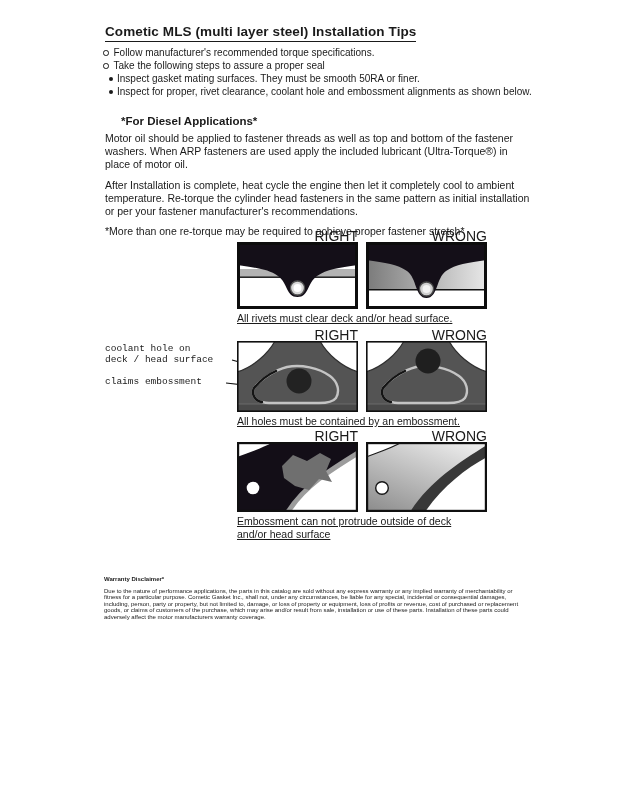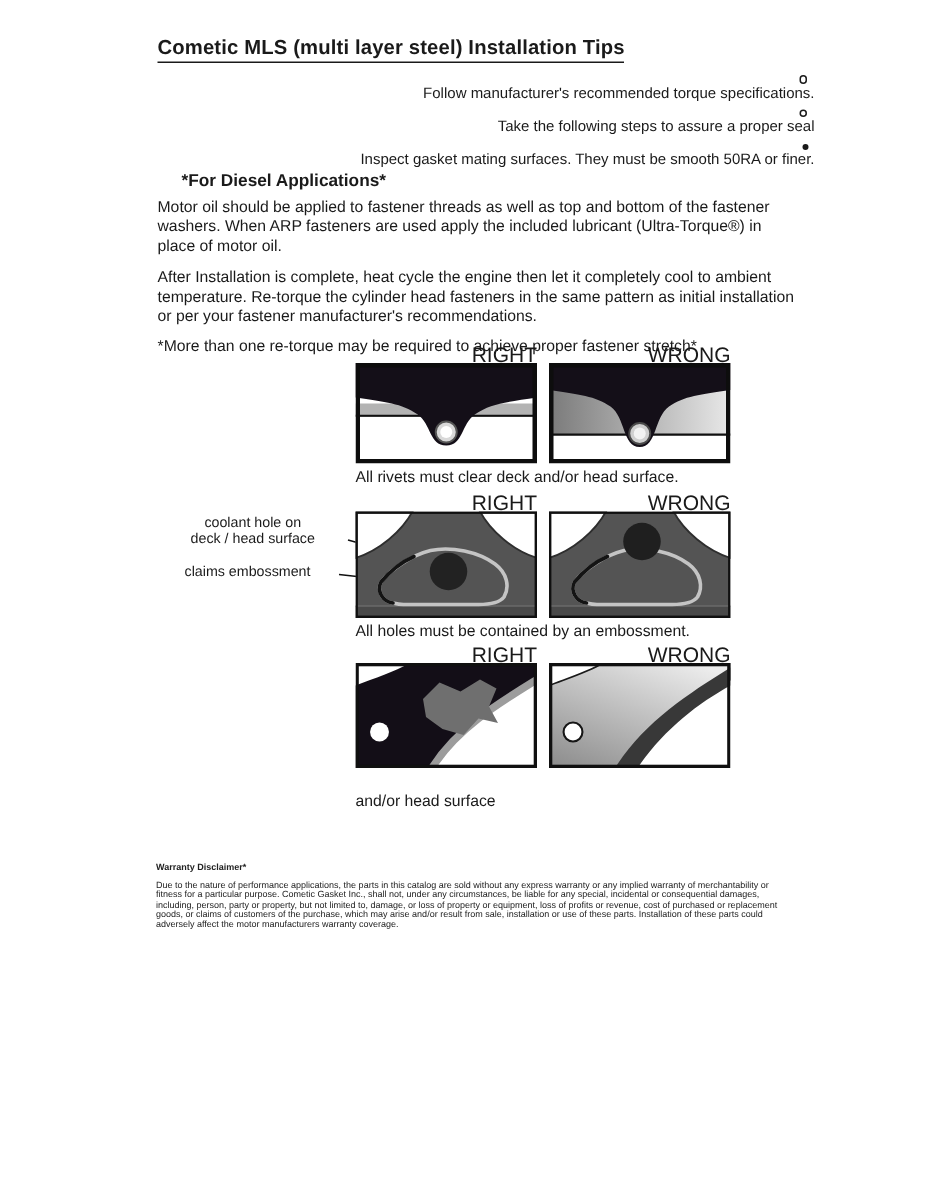"Follow manufacturer's recommended torque" .tip-row { align-items: flex-end -> flex-start; flex-direction: column -> none }
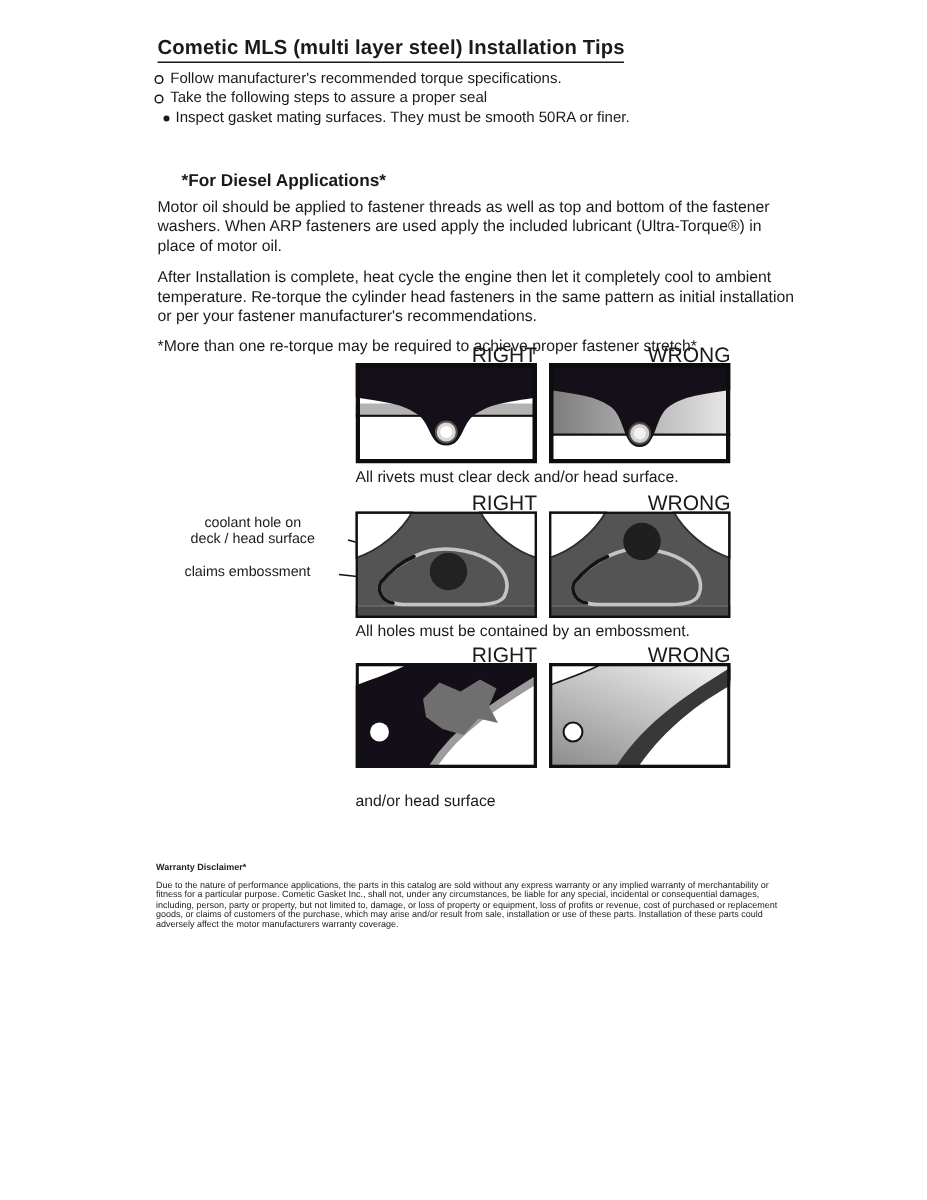"Inspect for proper, rivet clearance," div.tip-row { html: none -> <div> <span></span> <span>Inspect for proper, rivet clearance, coolant hole and embossment alignments as shown below.</span> </div> }
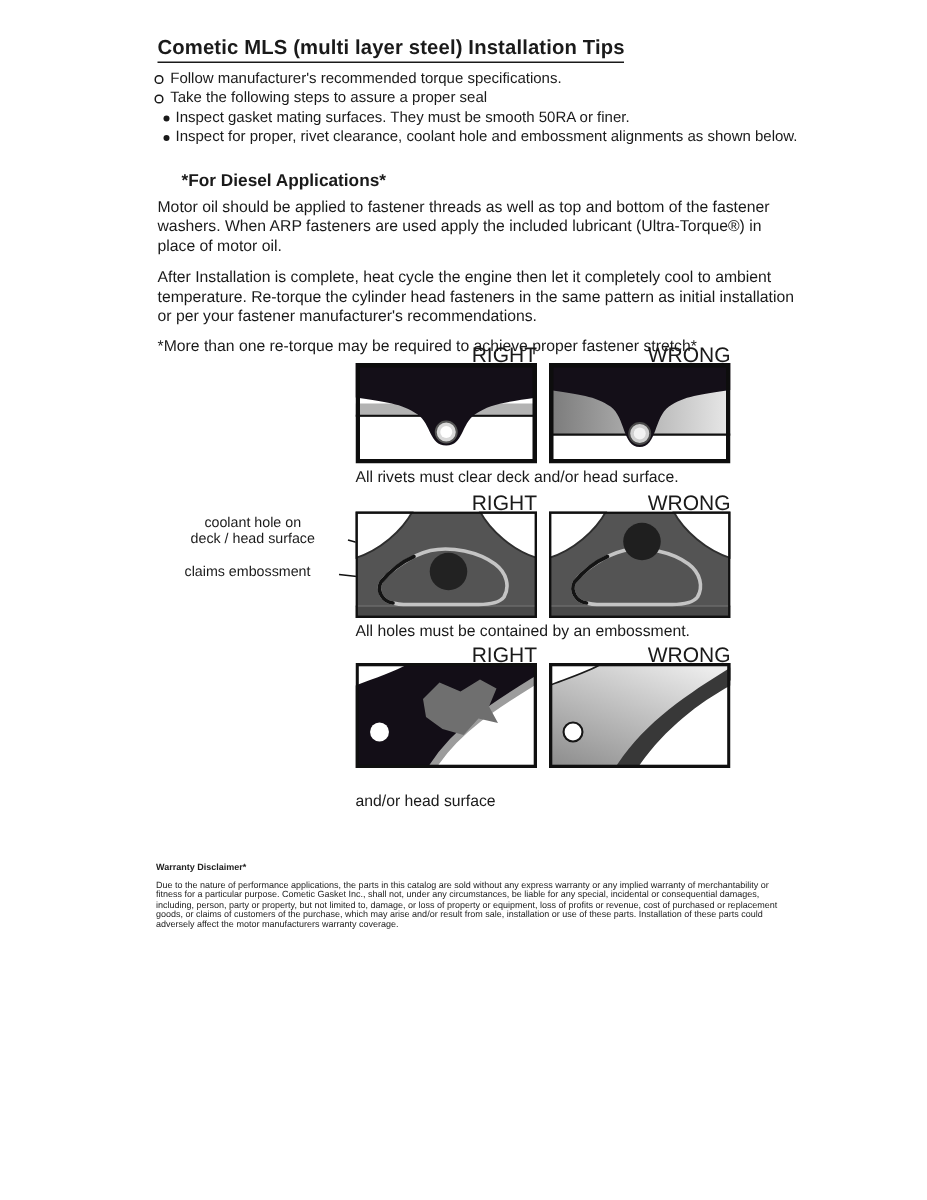"All rivets must clear deck" .fig-caption { text-decoration: none -> underline }
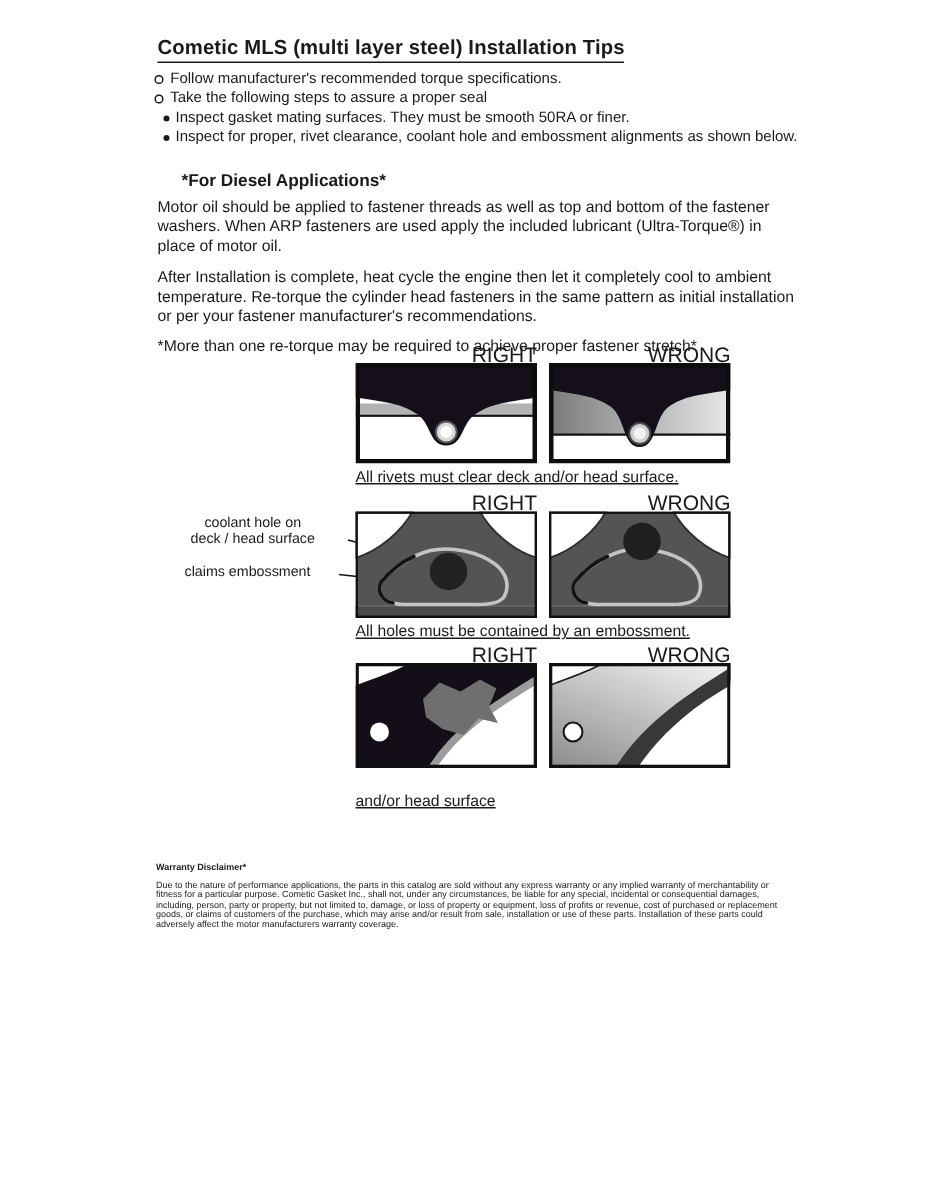"coolant hole on" .side-label { font-family: none -> Liberation Mono, monospace; text-align: center -> left }
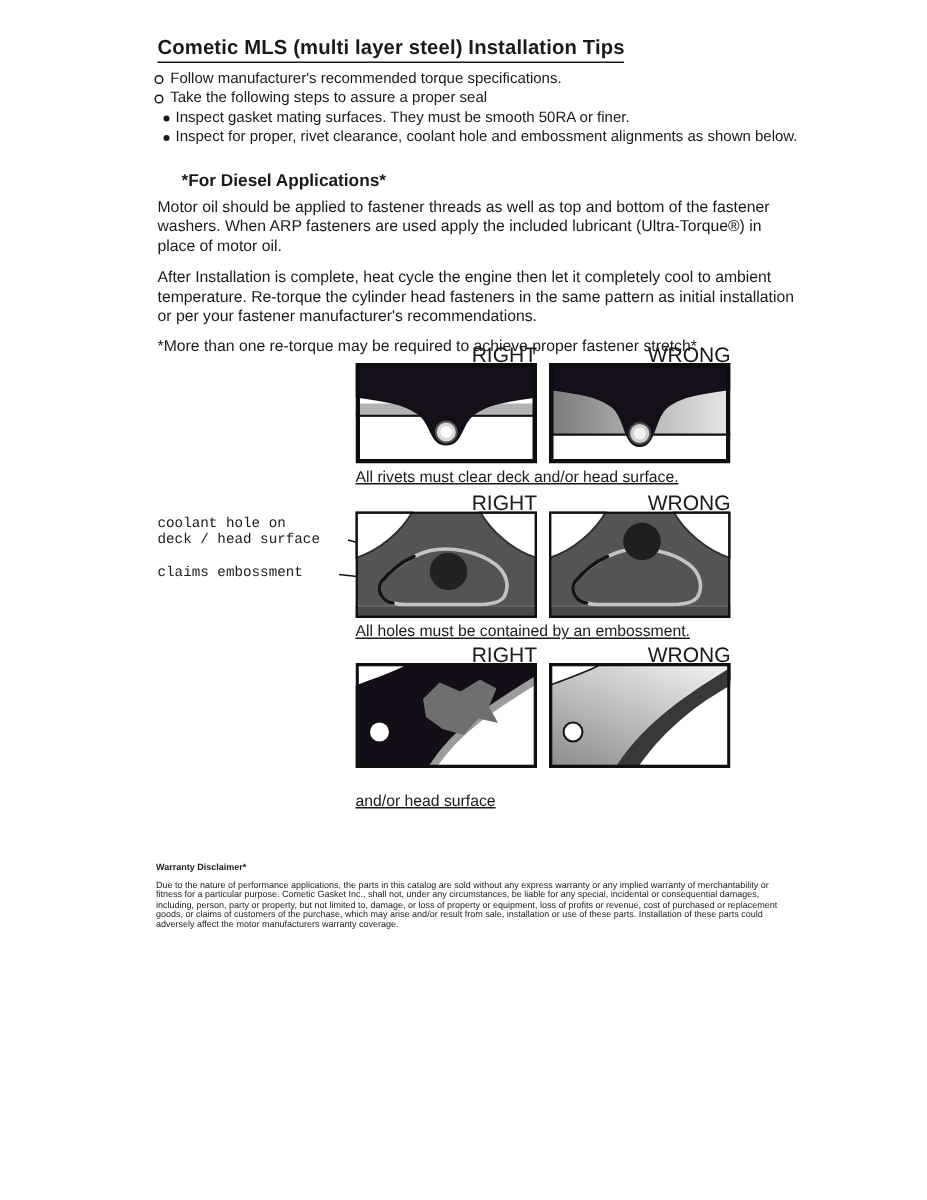"Embossment can not protrude outside" div.fig-caption { html: none -> <div>Embossment can not protrude outside of deck</div> }
